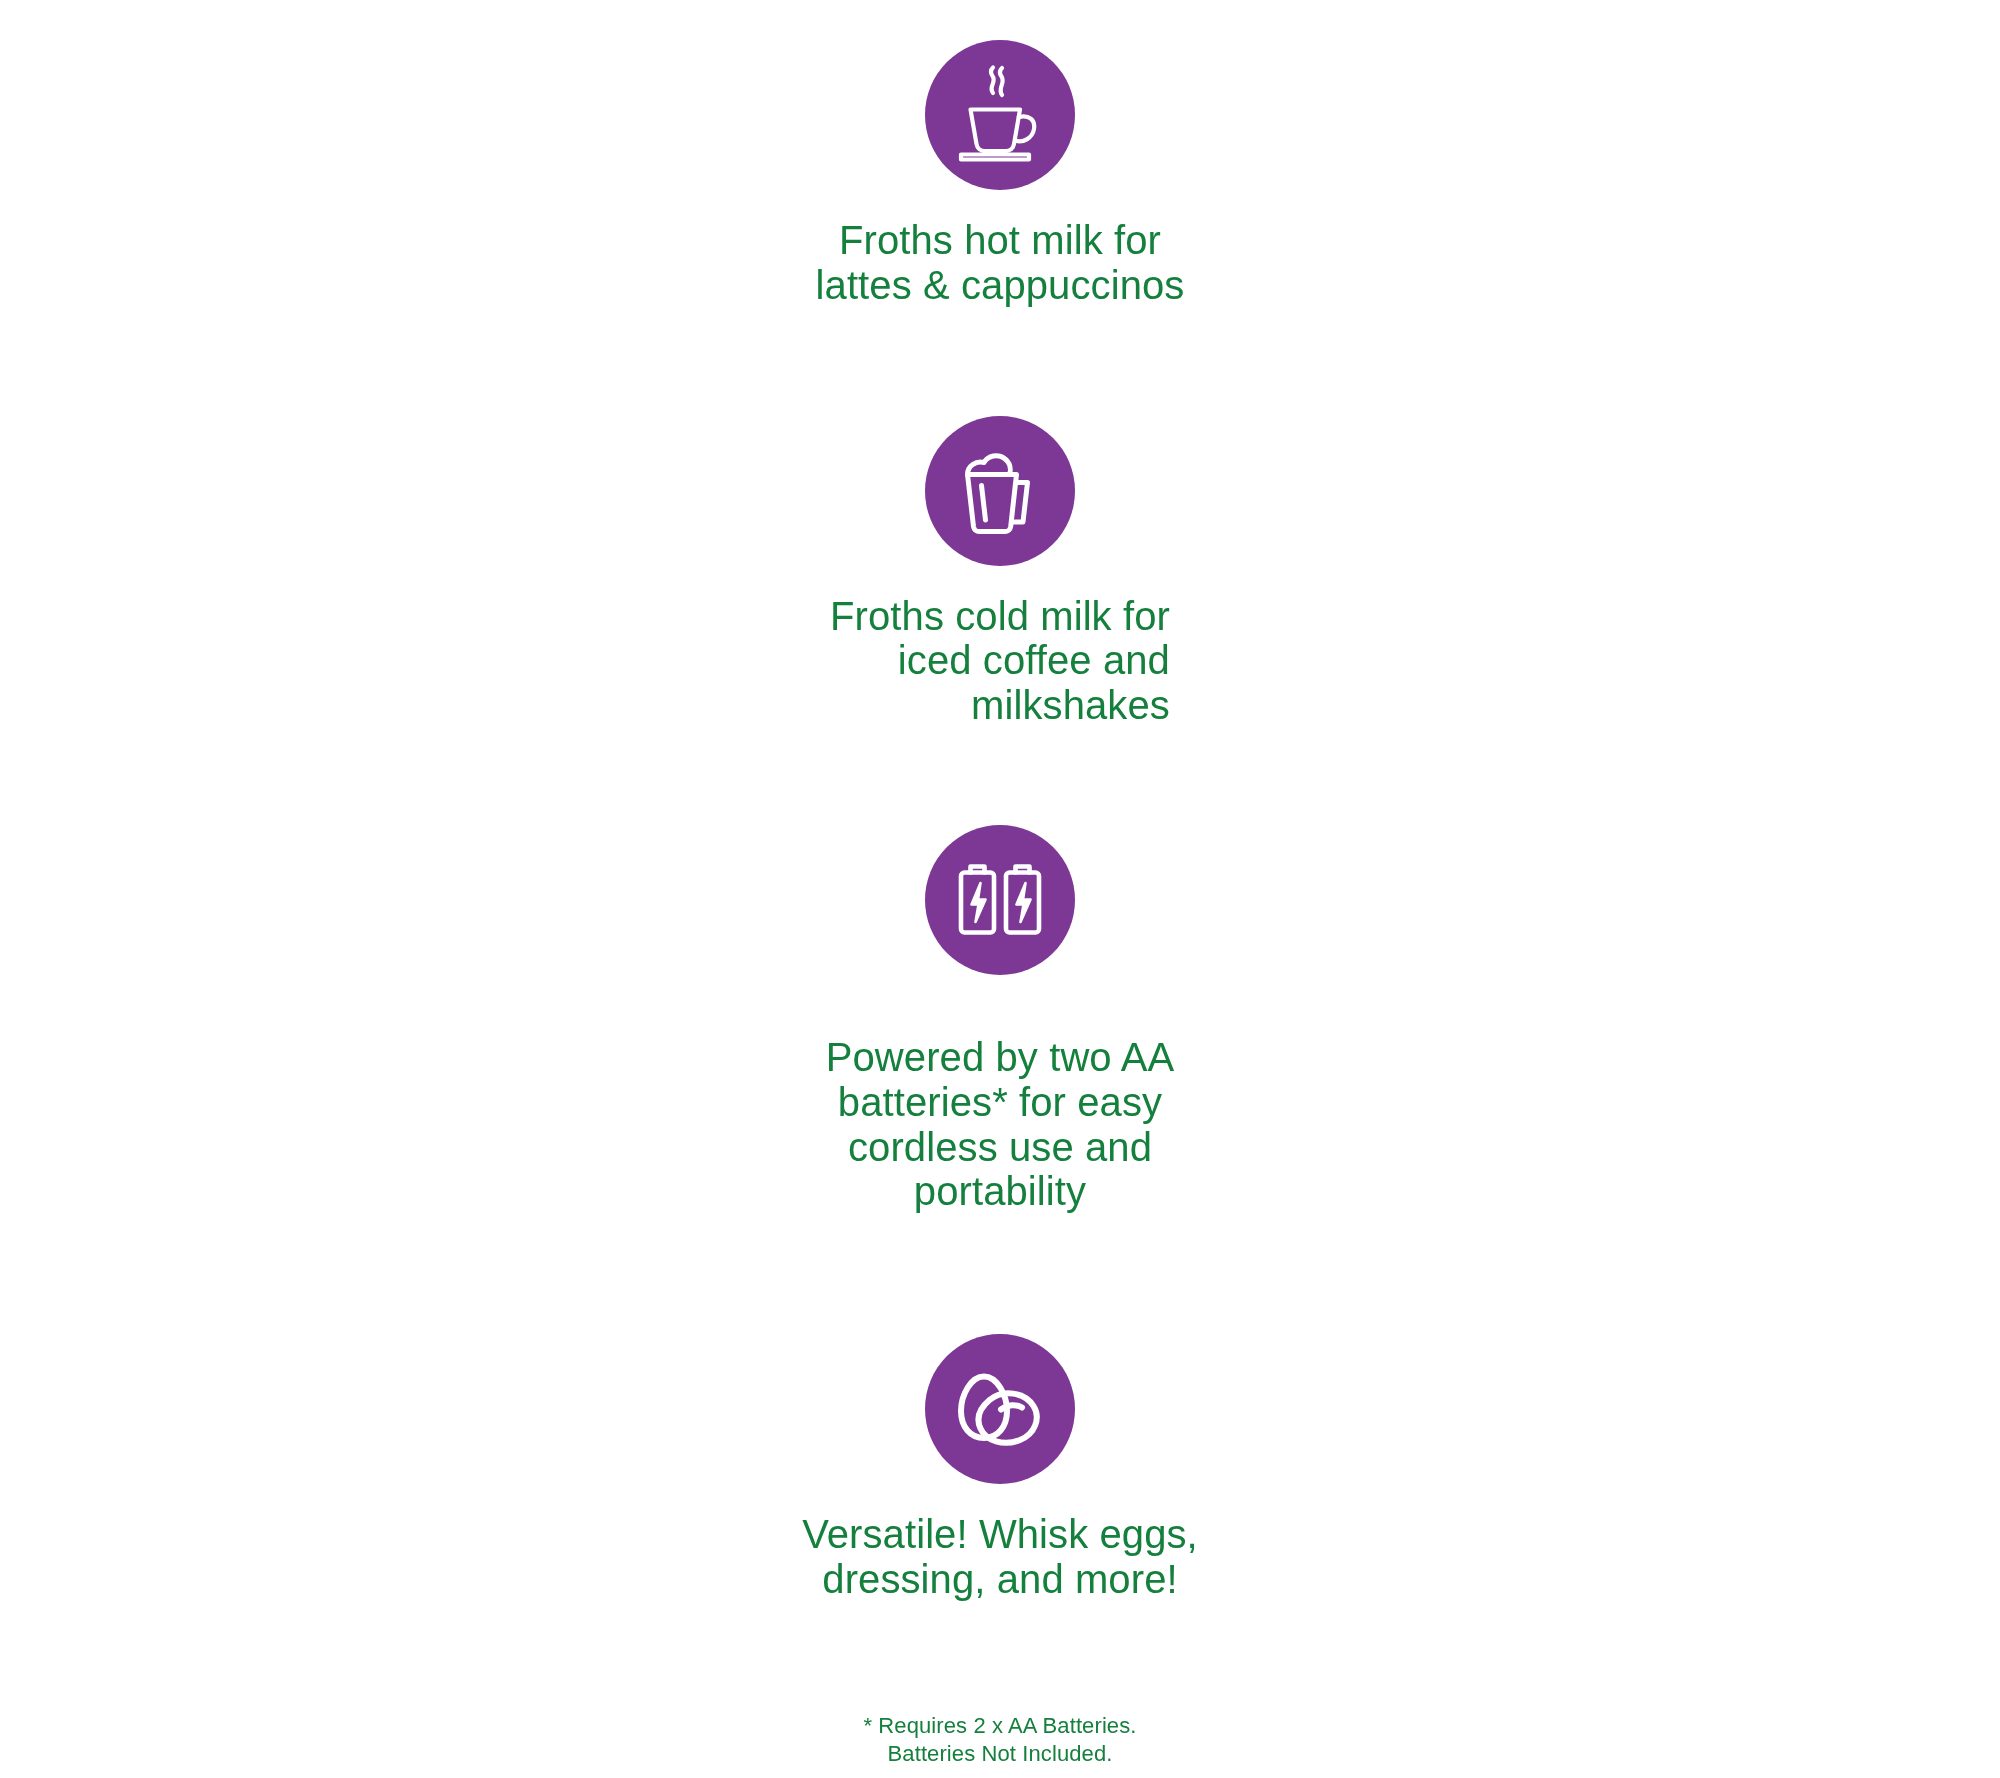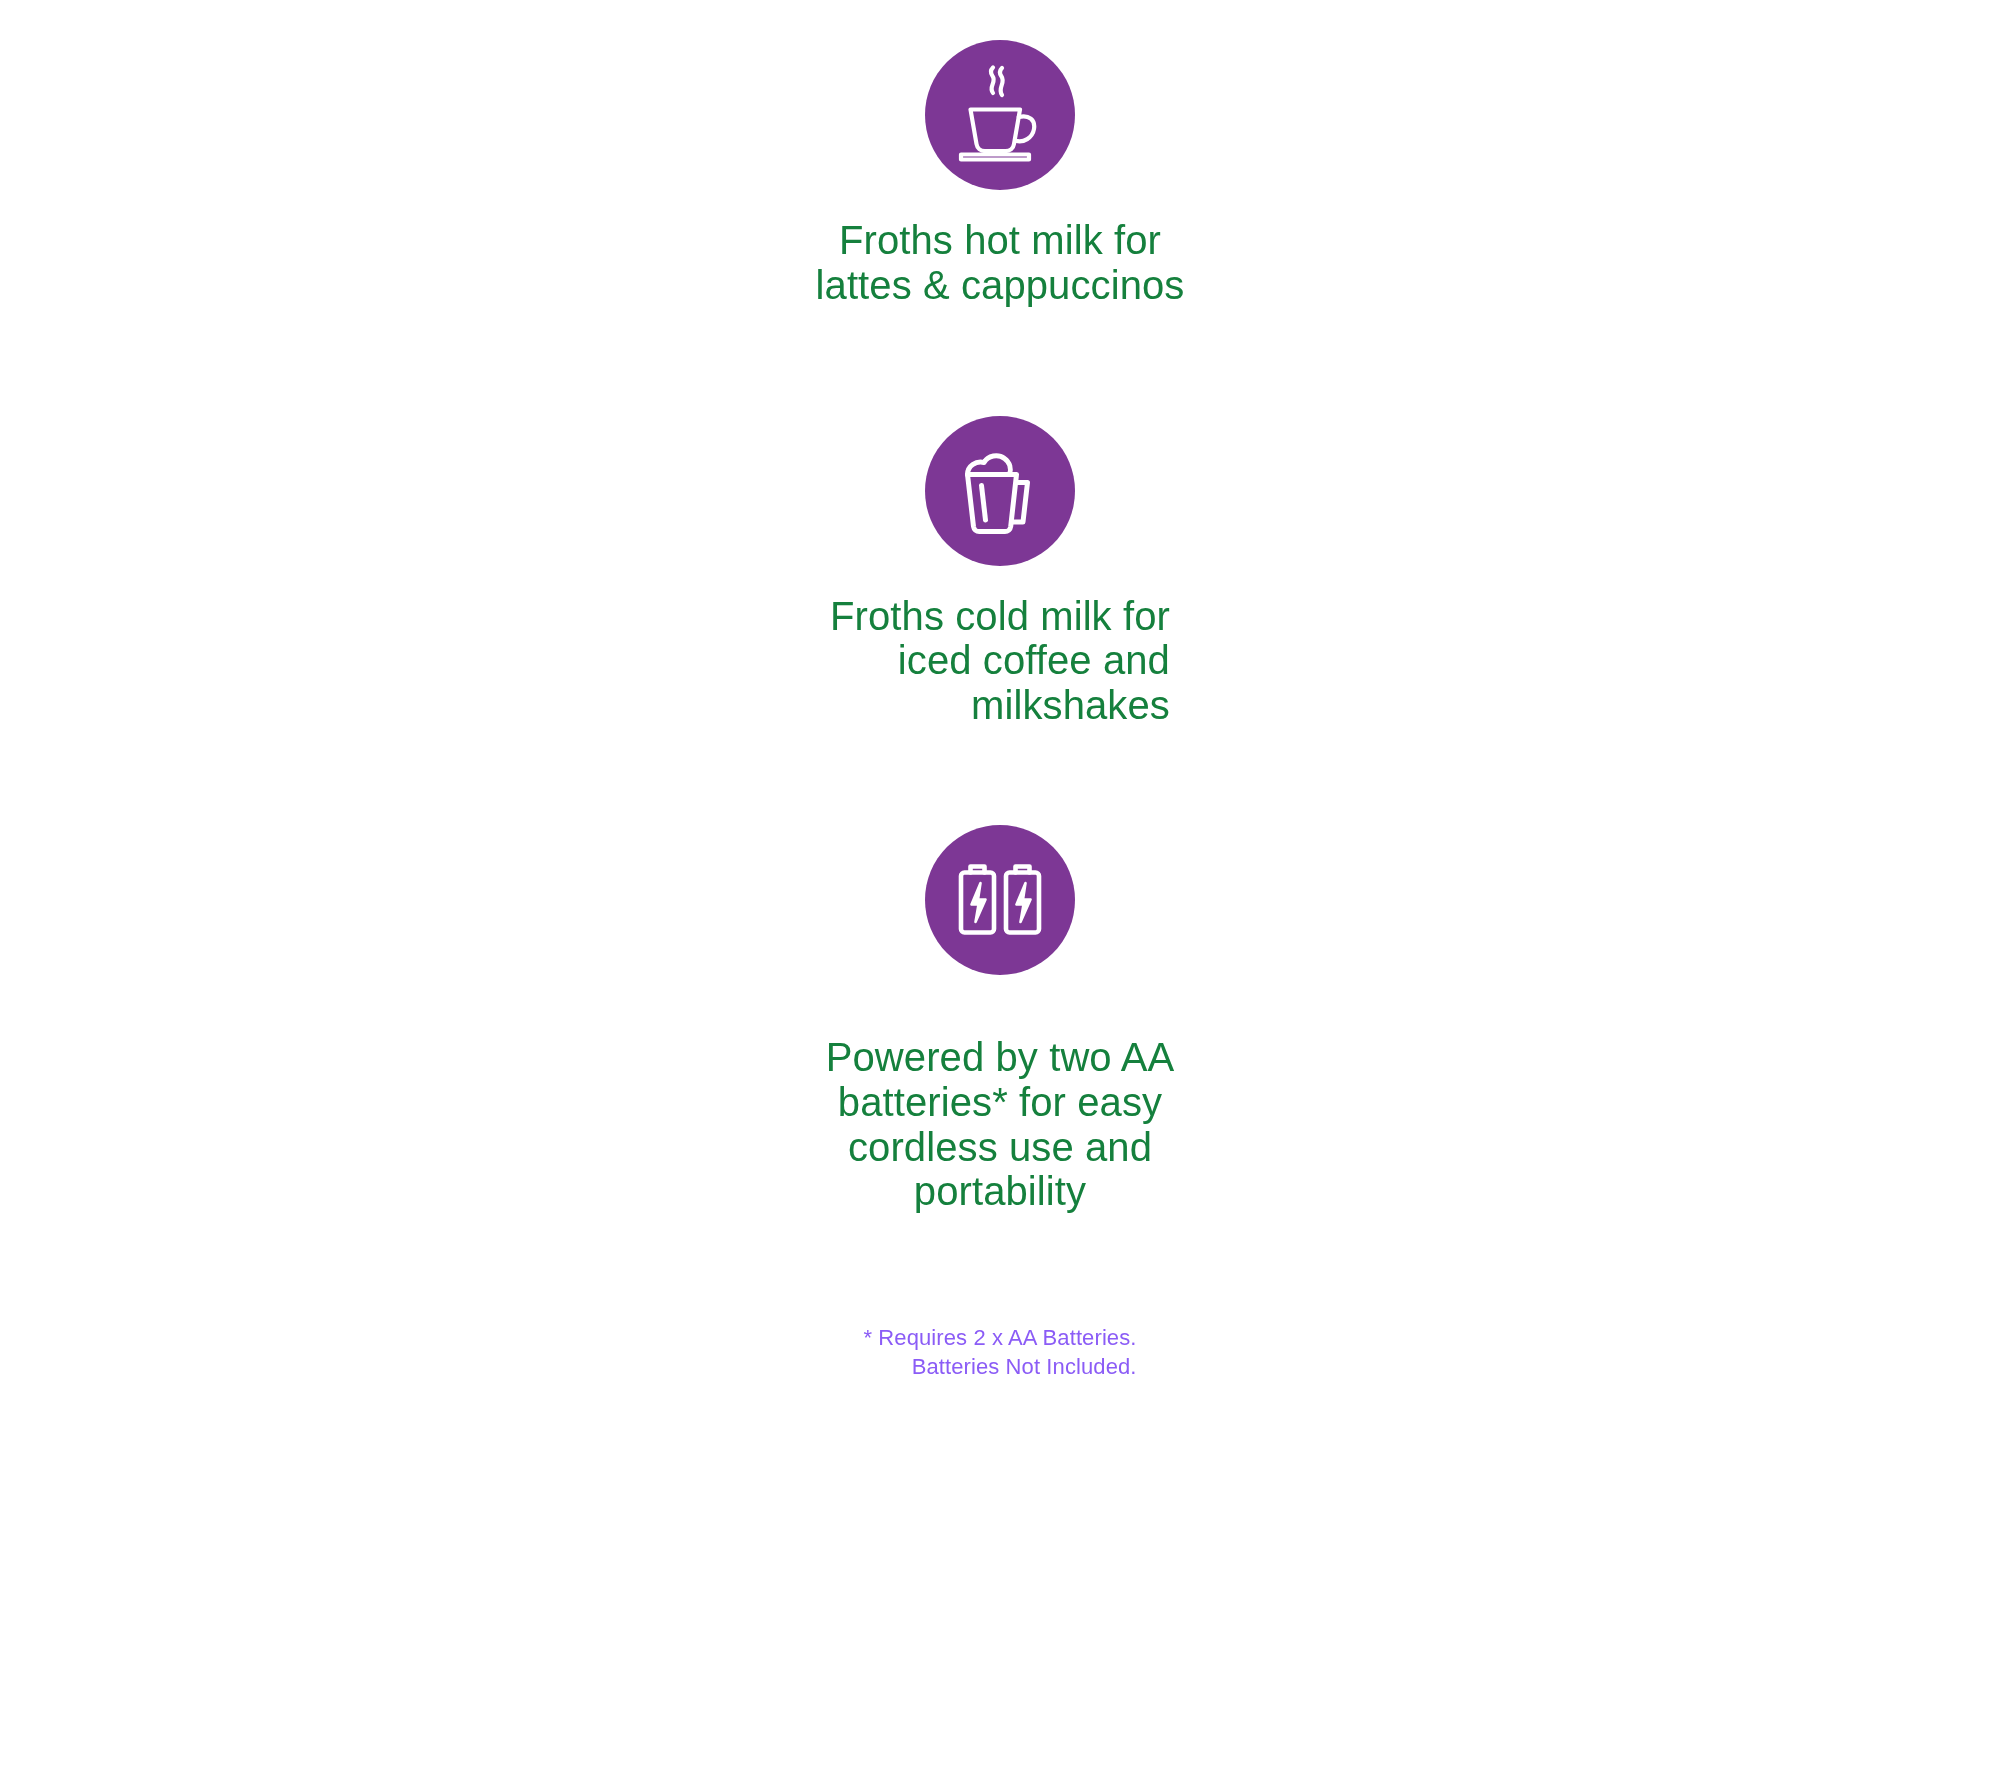"Versatile! Whisk eggs," div.feature { html: none -> <div> <div> <svg> <g> <path></path> <path></path> <path></path> </g> </svg> </div> <div>Versatile! Whisk eggs, dressing, and more!</div> </div> }
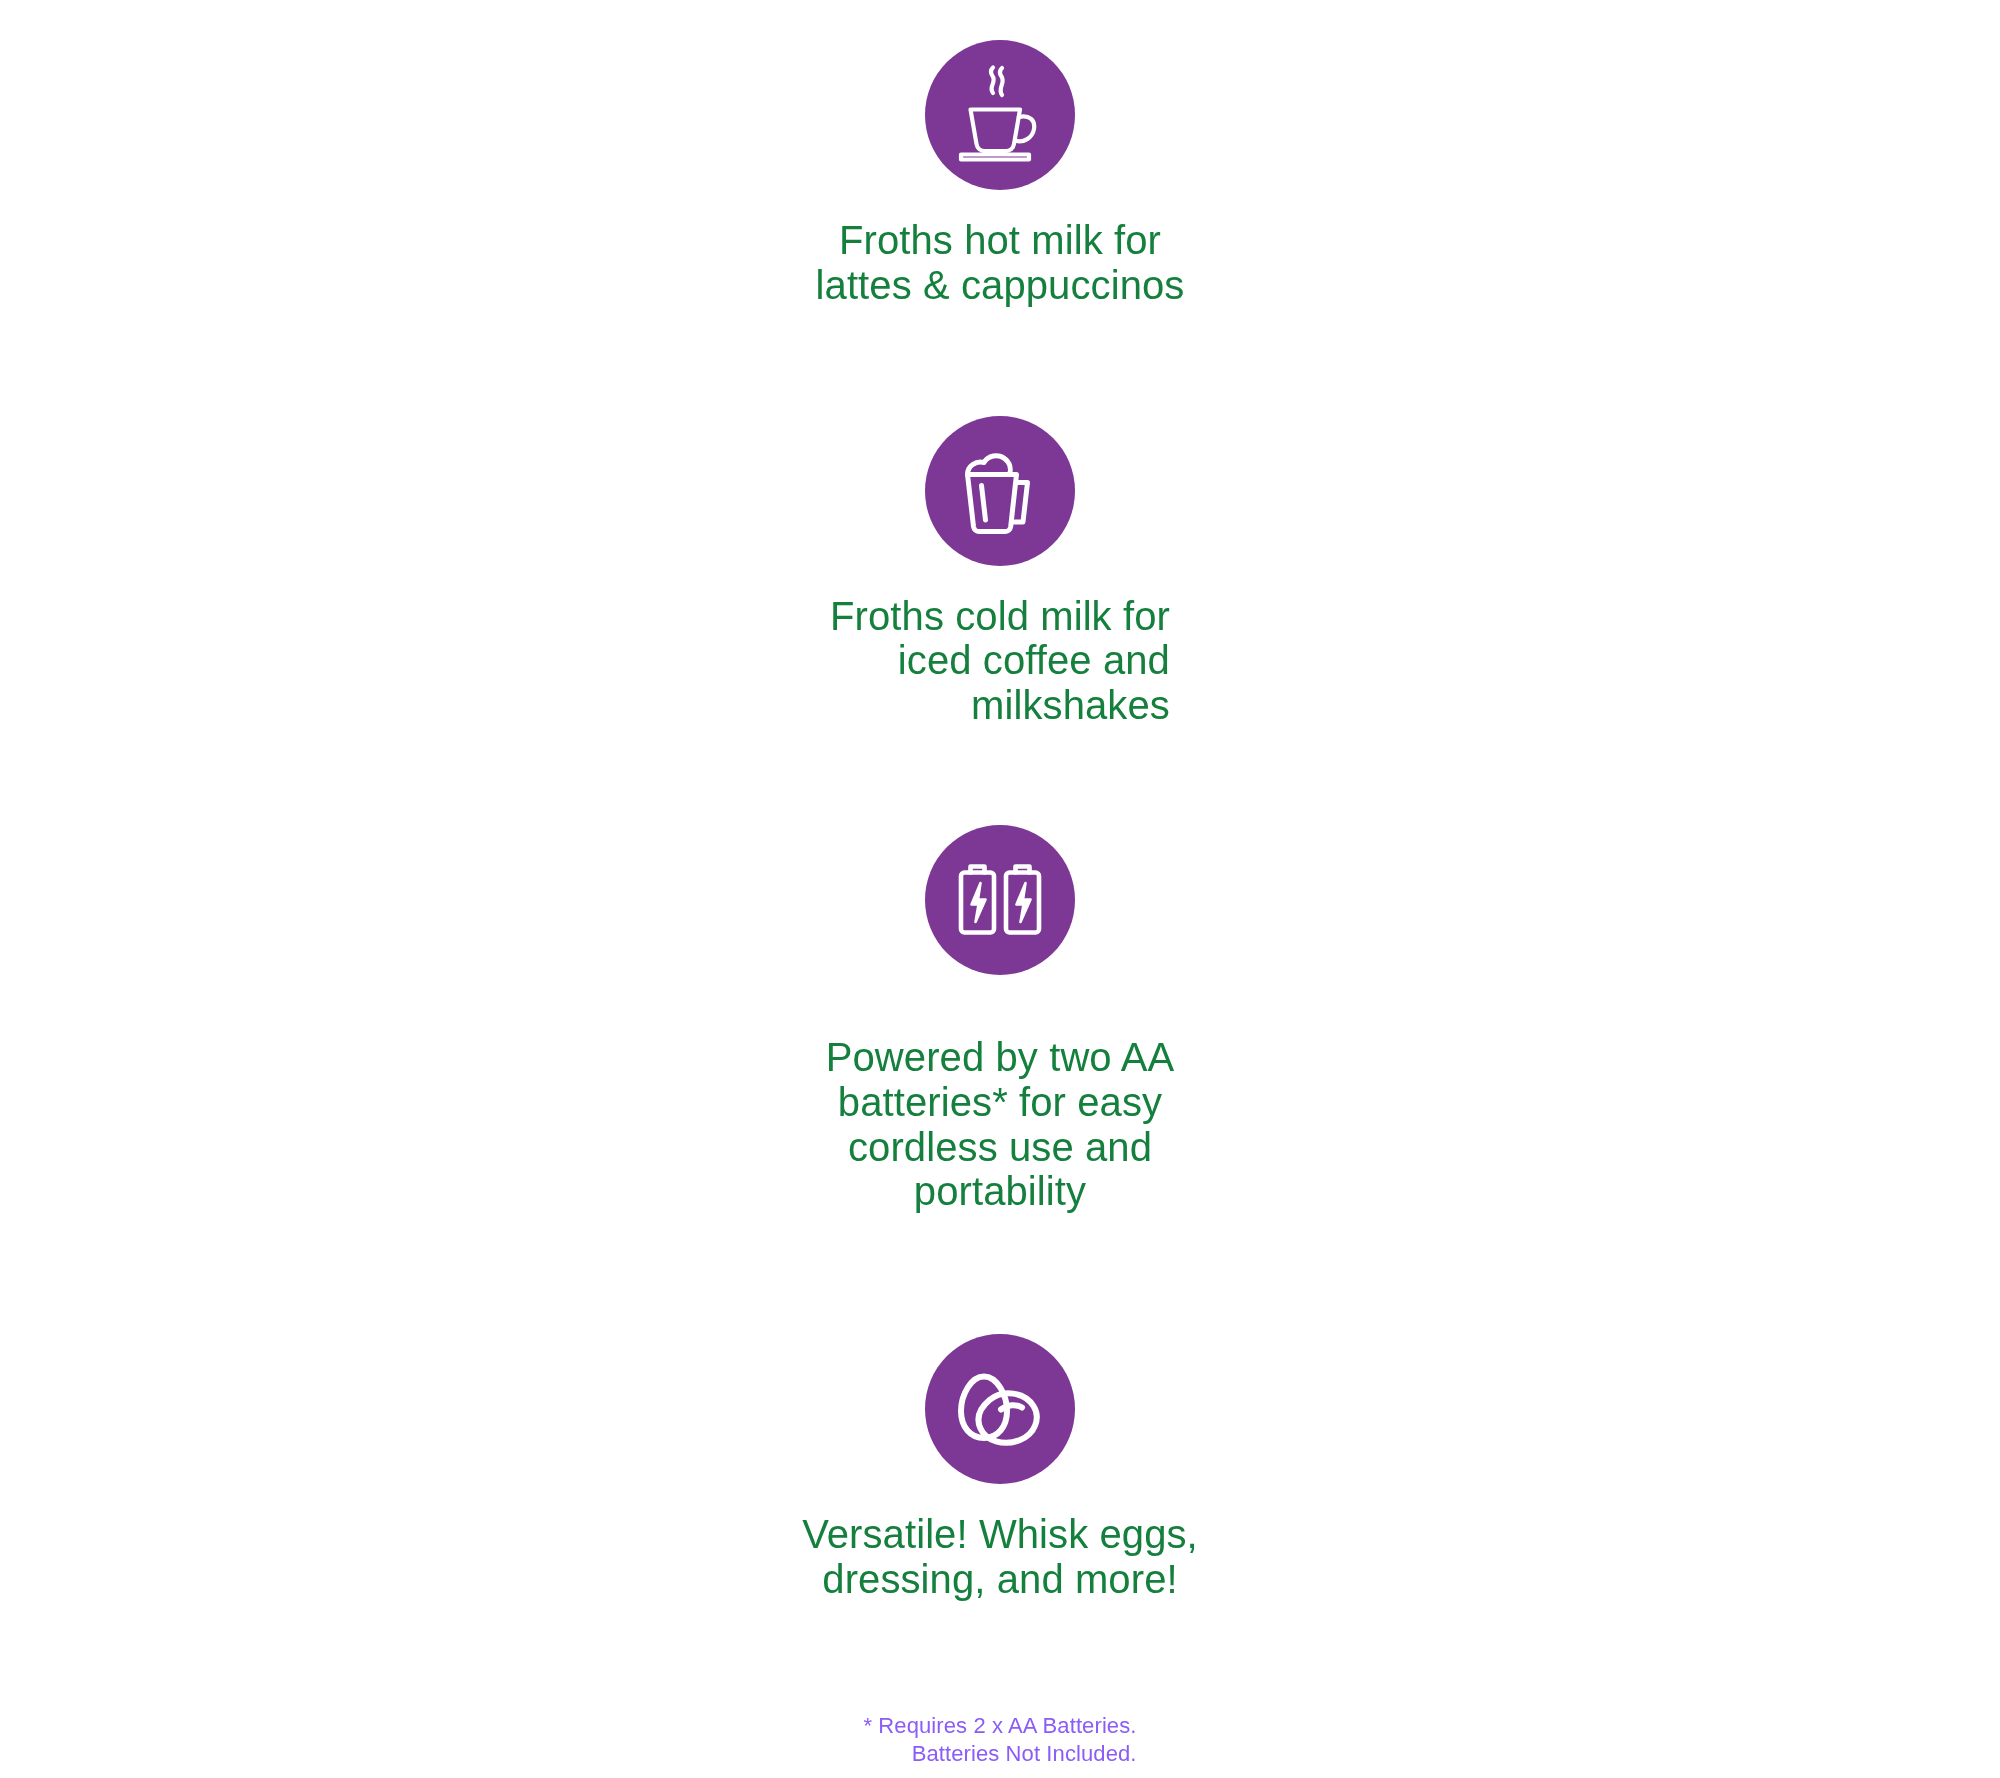"* Requires 2 x AA" .footnote { color: #8b5cf6 -> #15803d; text-align: right -> center }
